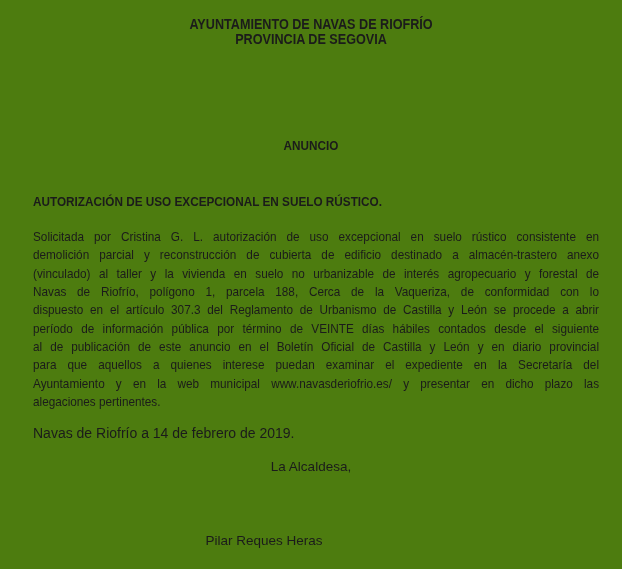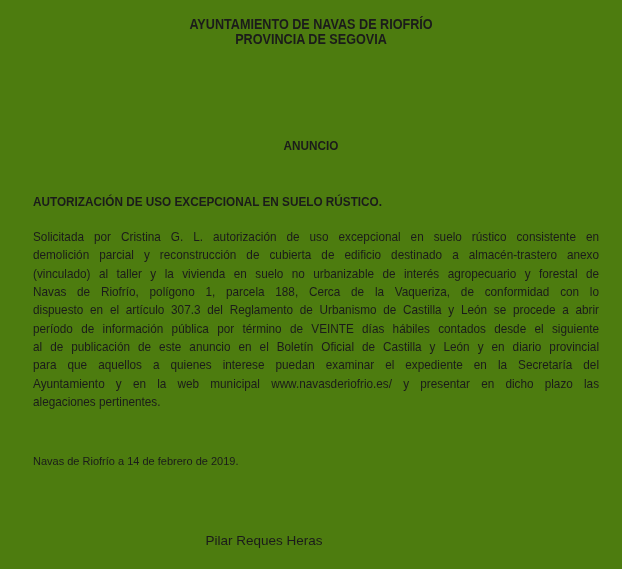"Navas de Riofrío a 14" .pdate { font-size: 11px -> 14px; top: 452px -> 424px }
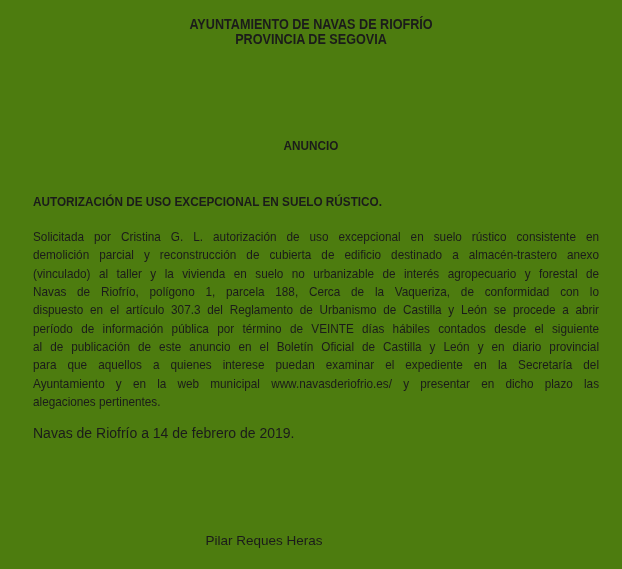"La Alcaldesa," div.sigrole { html: none -> <div>La Alcaldesa,</div> }
